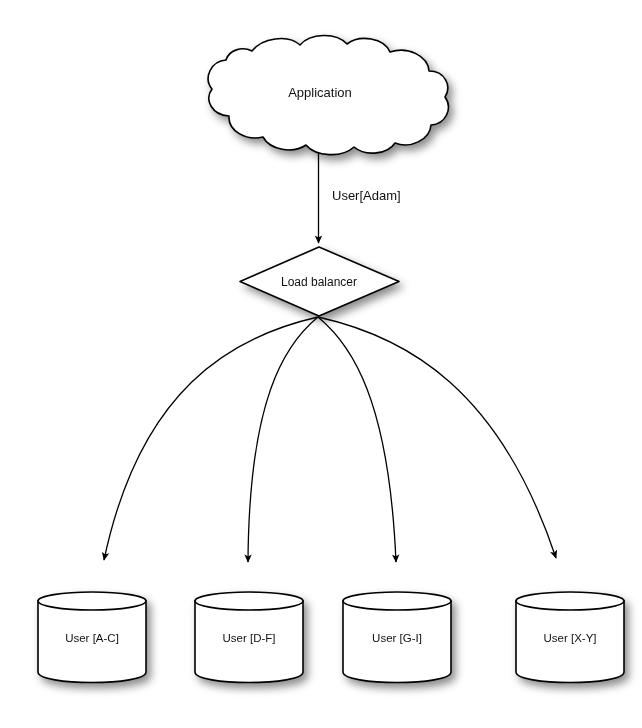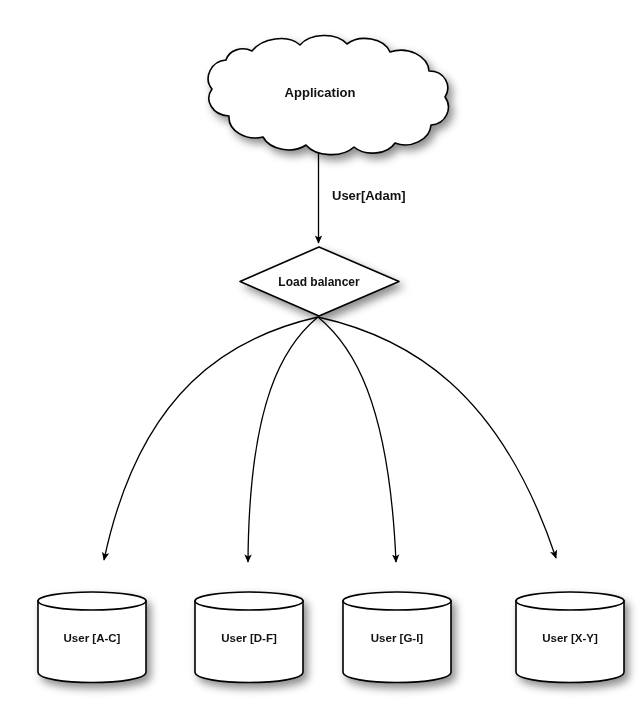"Application" #diagram-root { font-weight: bold -> none }
